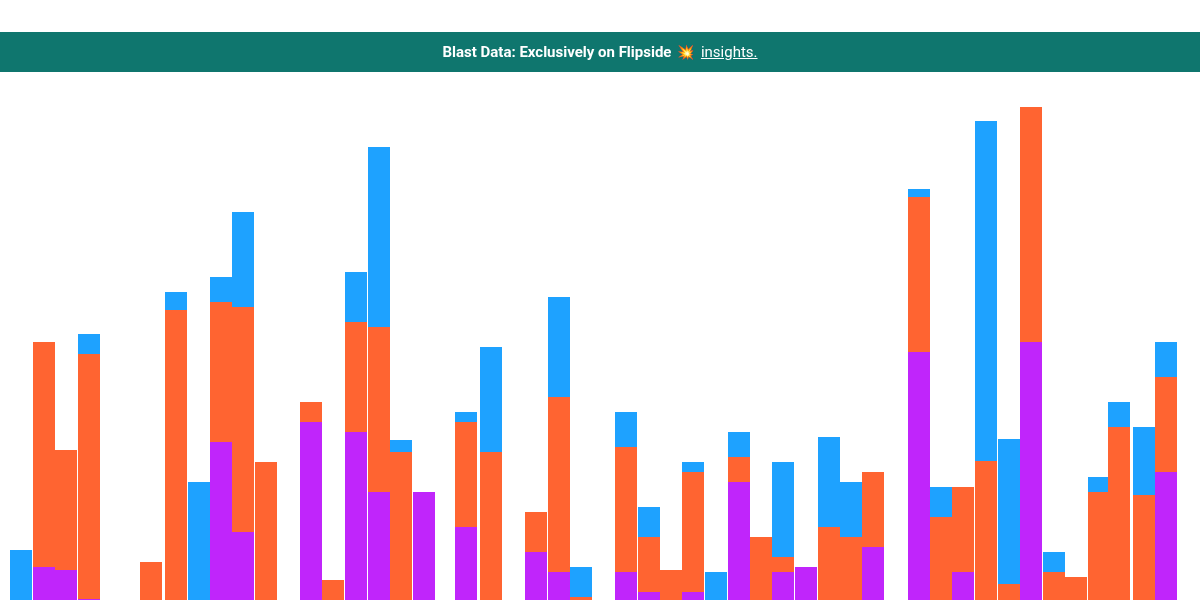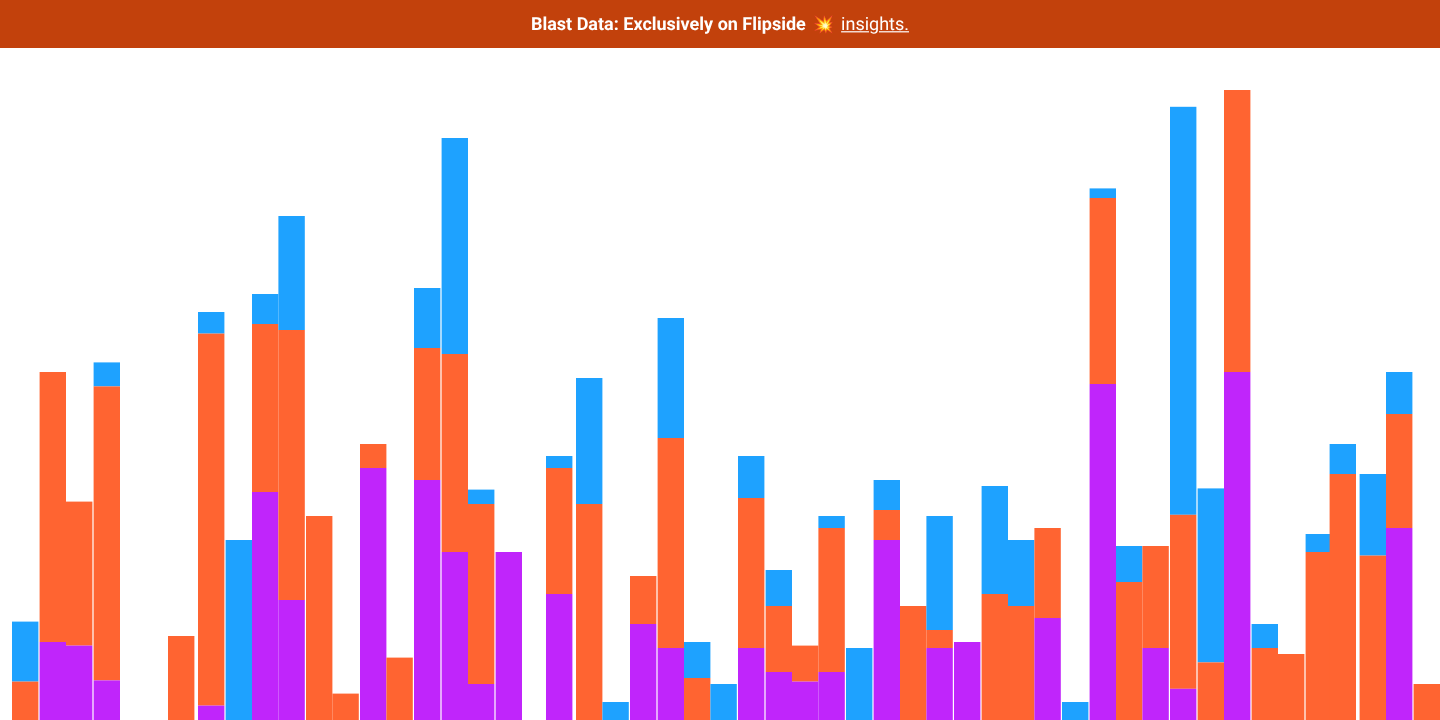"Blast Data: Exclusively on Flipside" div.banner { background: #c2410c -> #0f766e; margin-top: none -> 32px }
